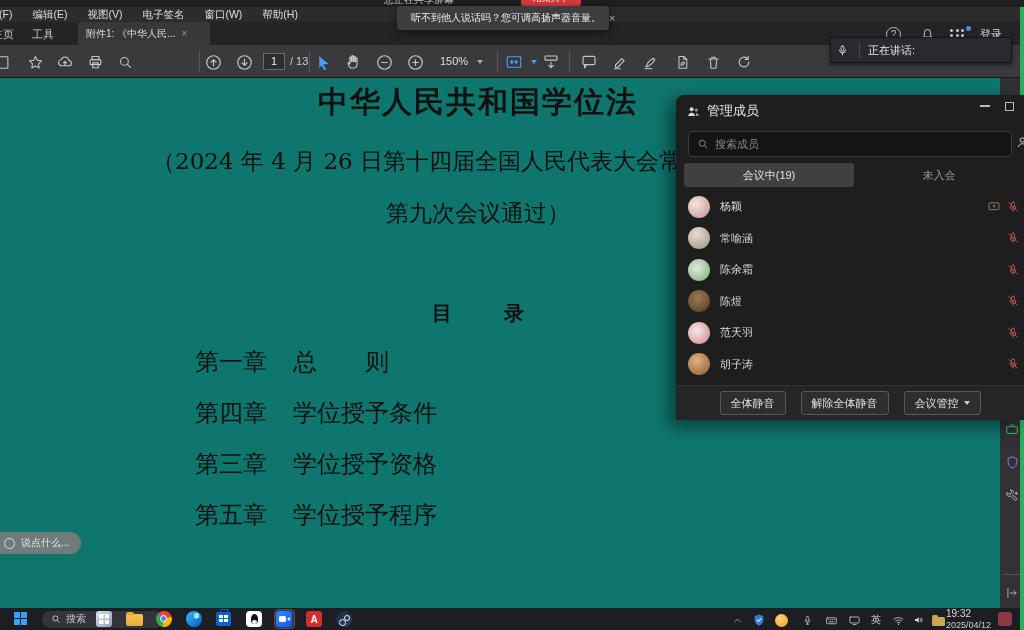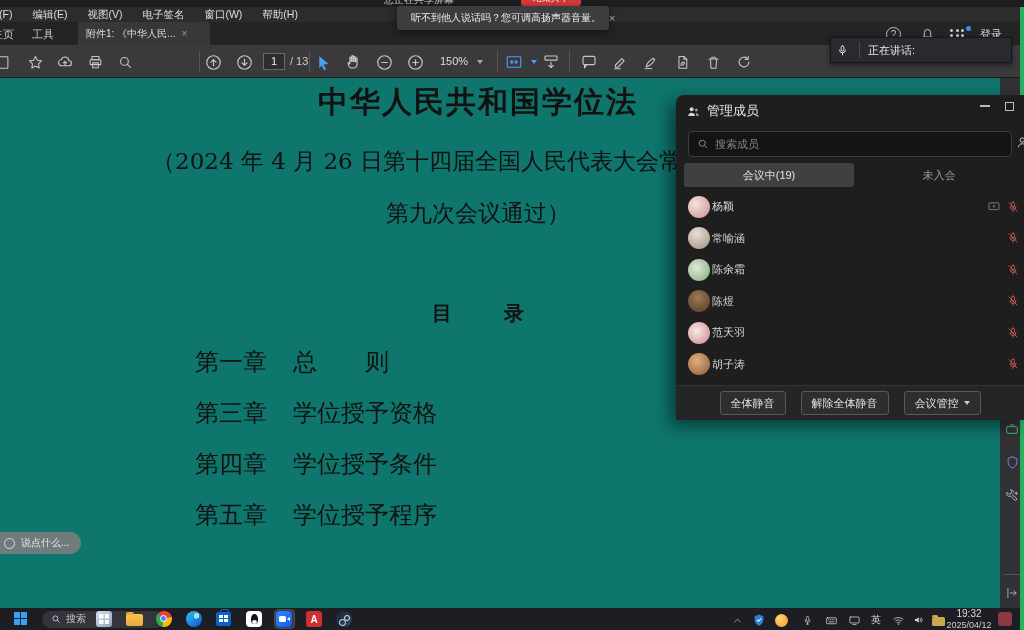"杨颖" .mp-row .name { margin-left: 2px -> 10px }
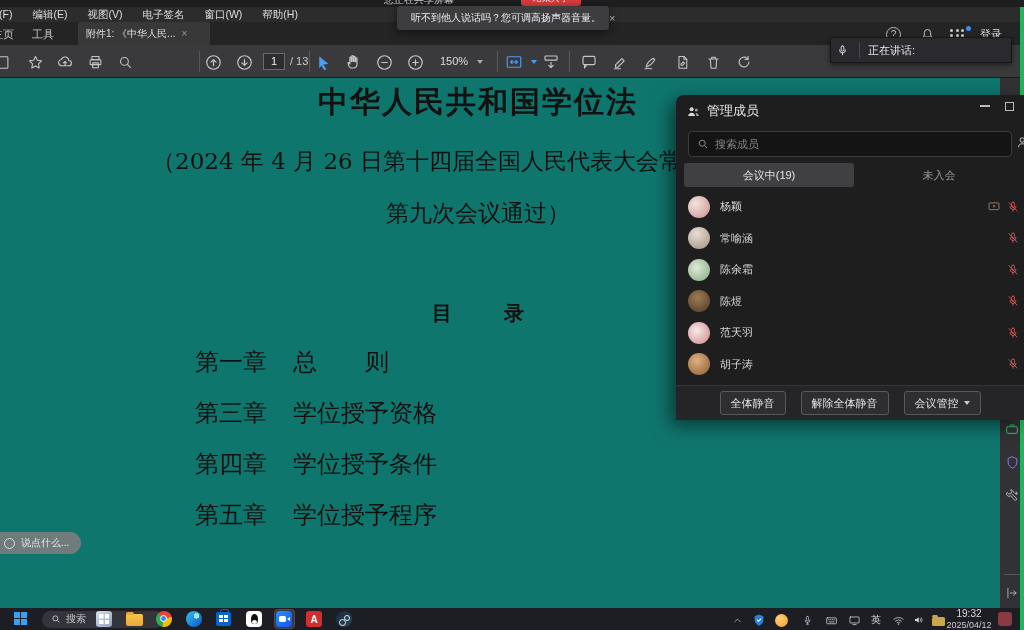"第三章 学位授予资格" div.toc-row { order: before "第四章 学位授予条件" -> after "第四章 学位授予条件" }
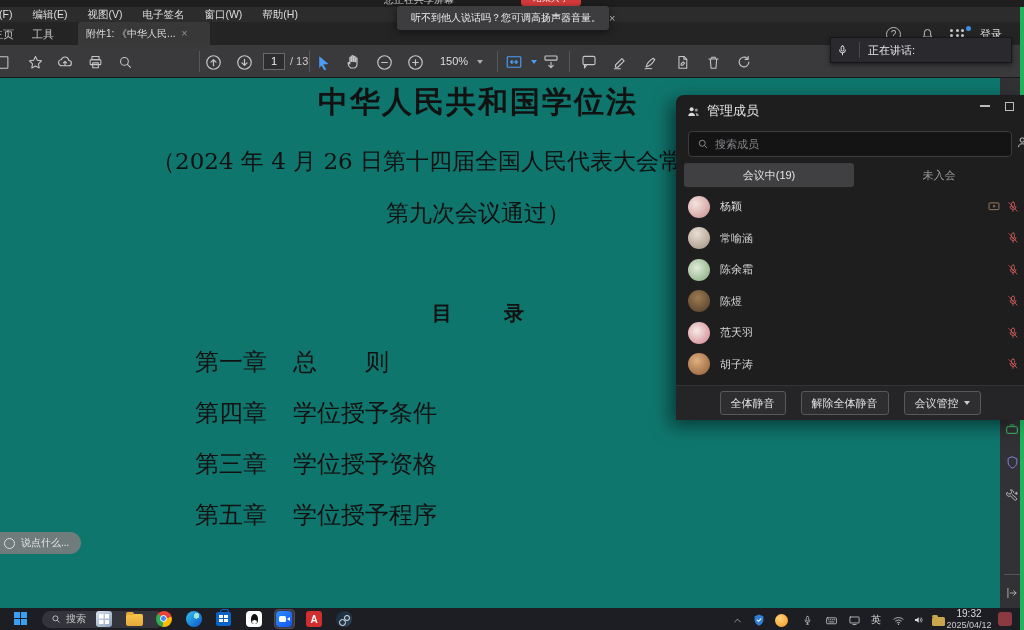"19:32" #tb-clock { text-align: center -> left }
